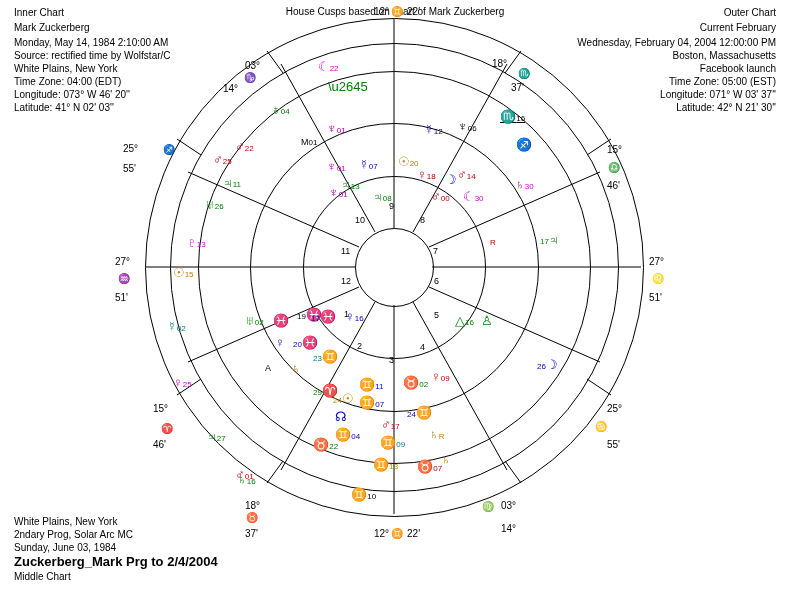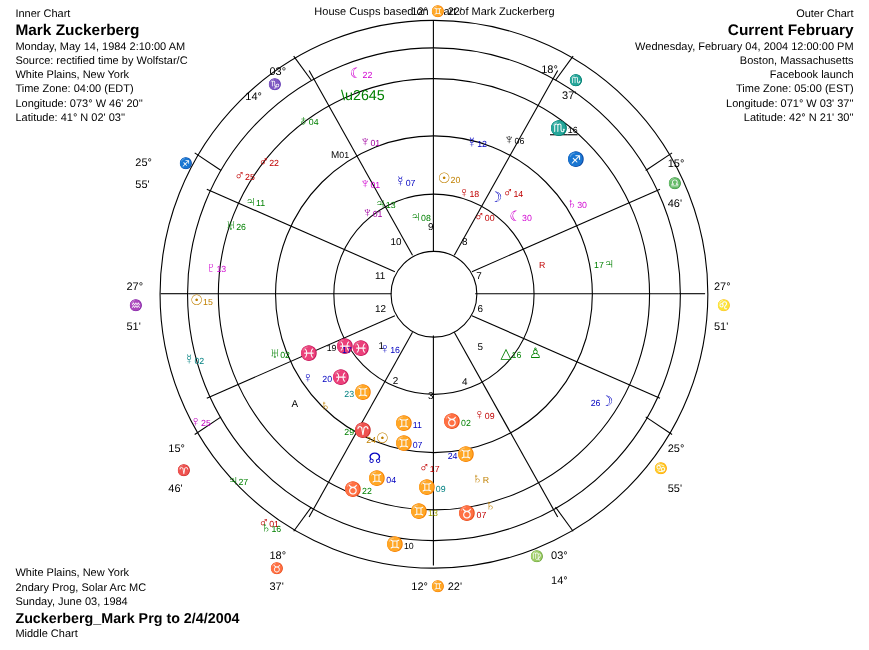"Mark Zuckerberg" .corner .name { font-size: 14px -> 10px; font-weight: bold -> normal }
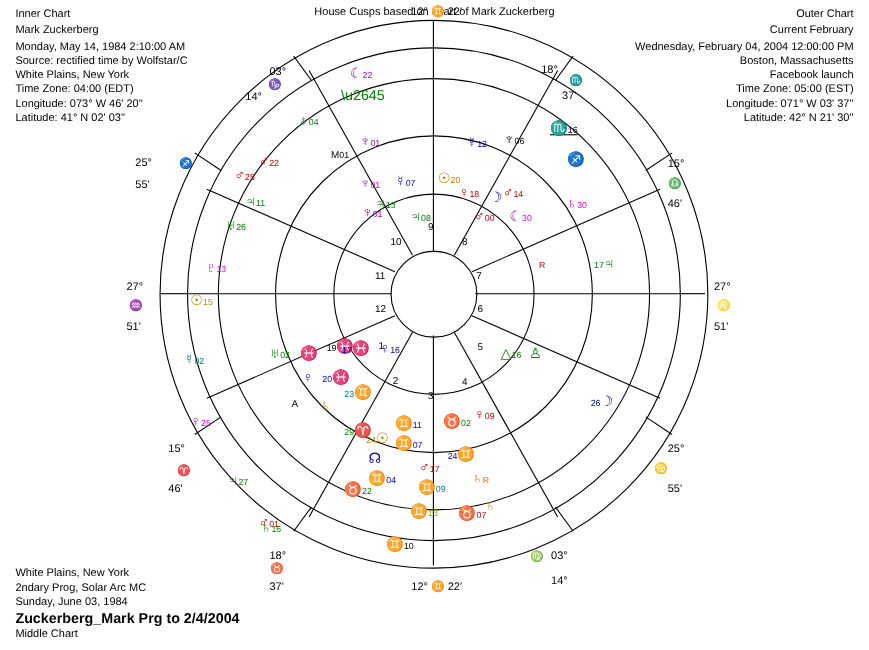"\u2645" div.g { left: 165px -> 183px }
